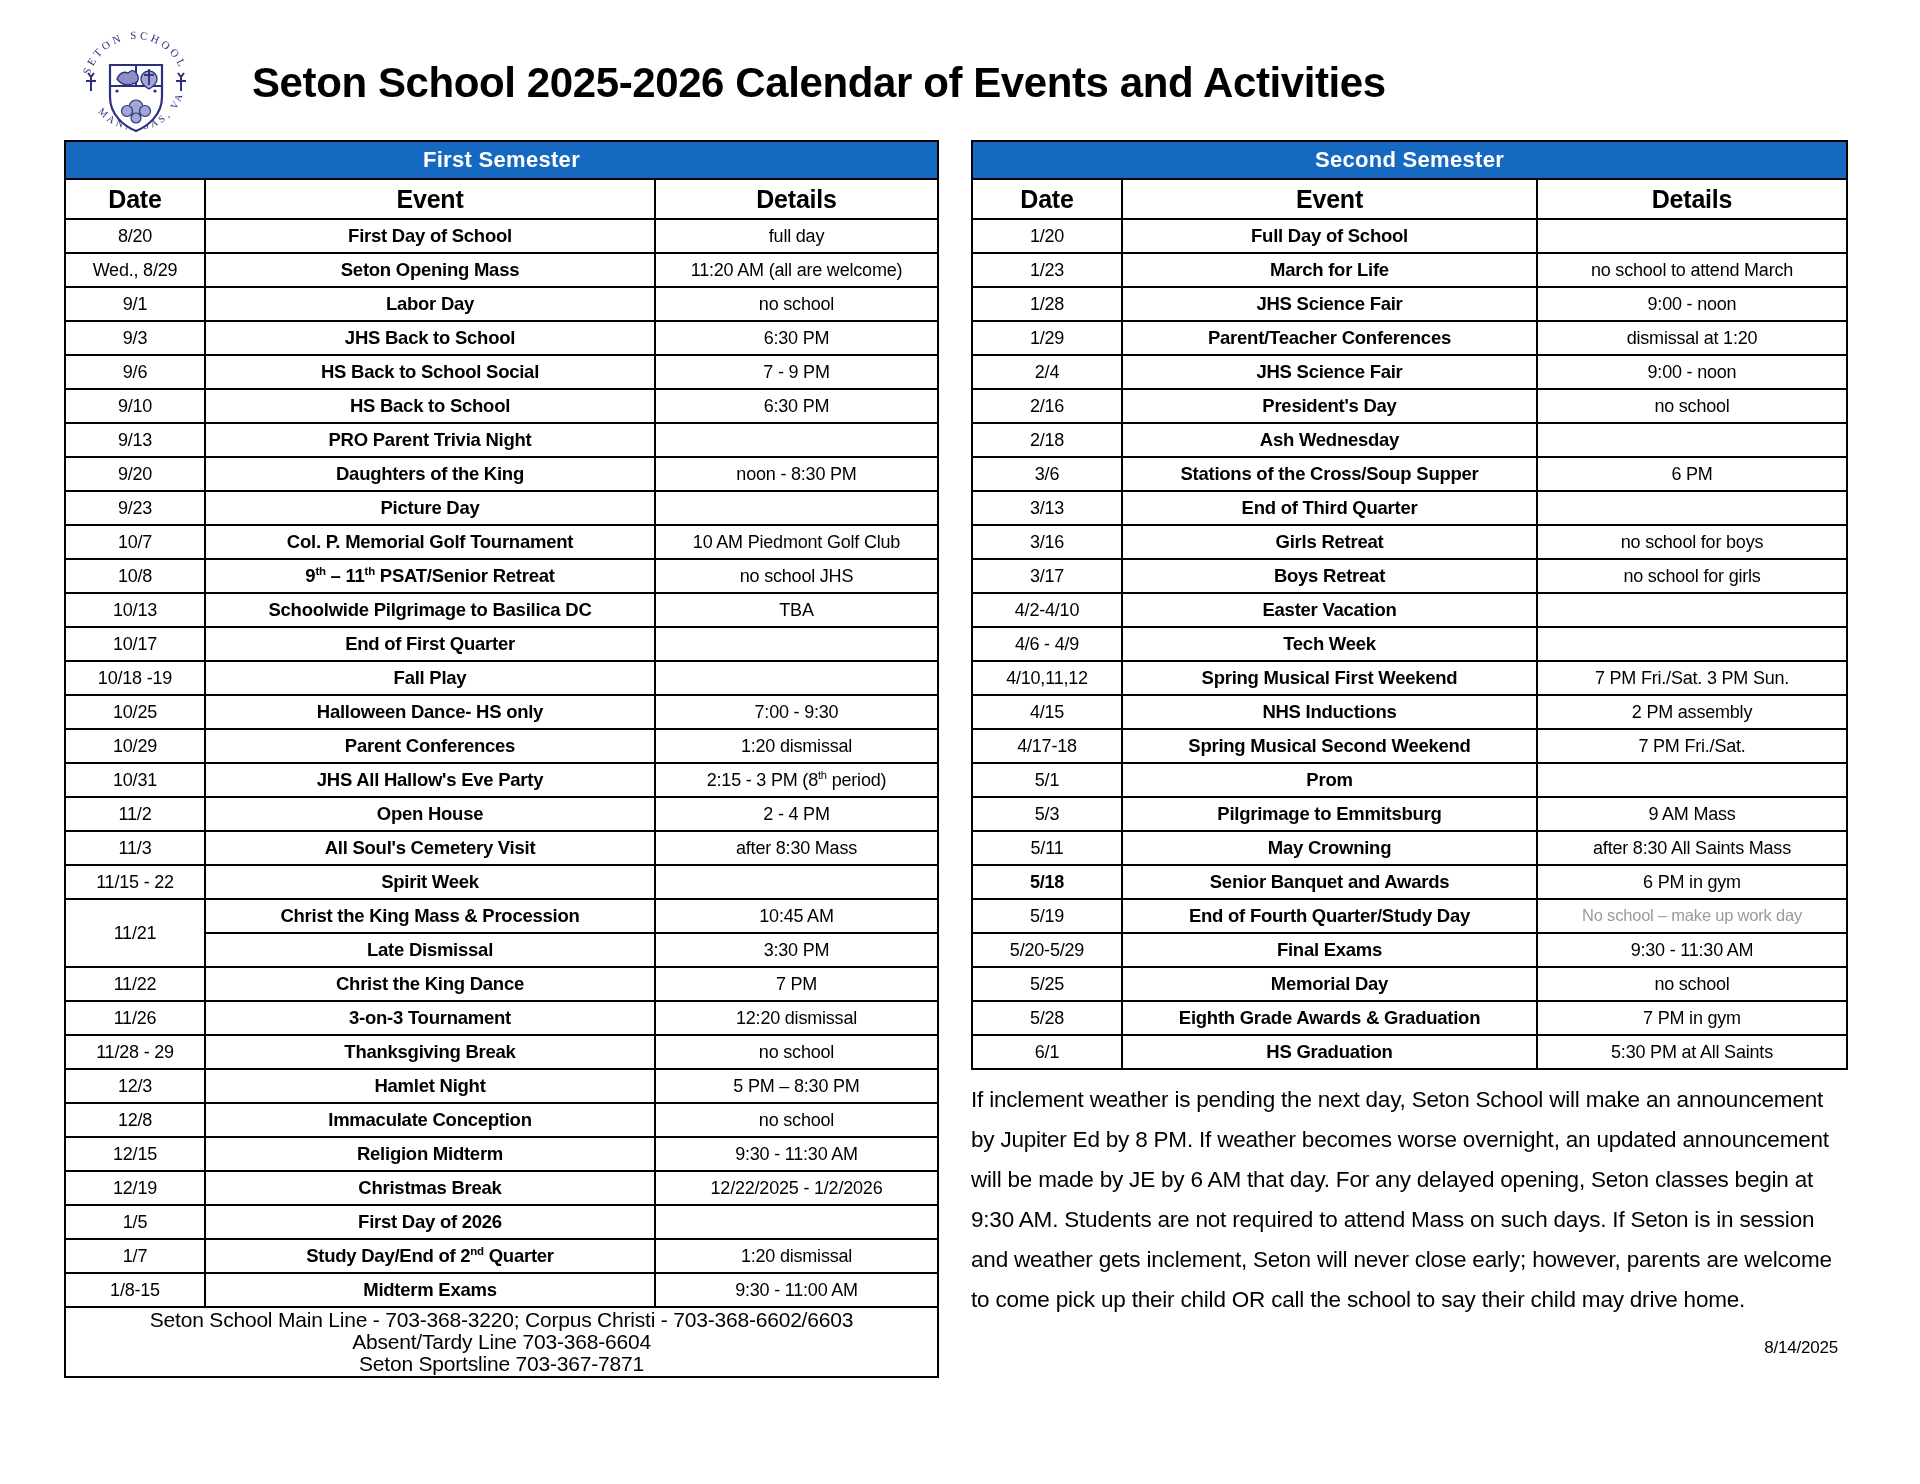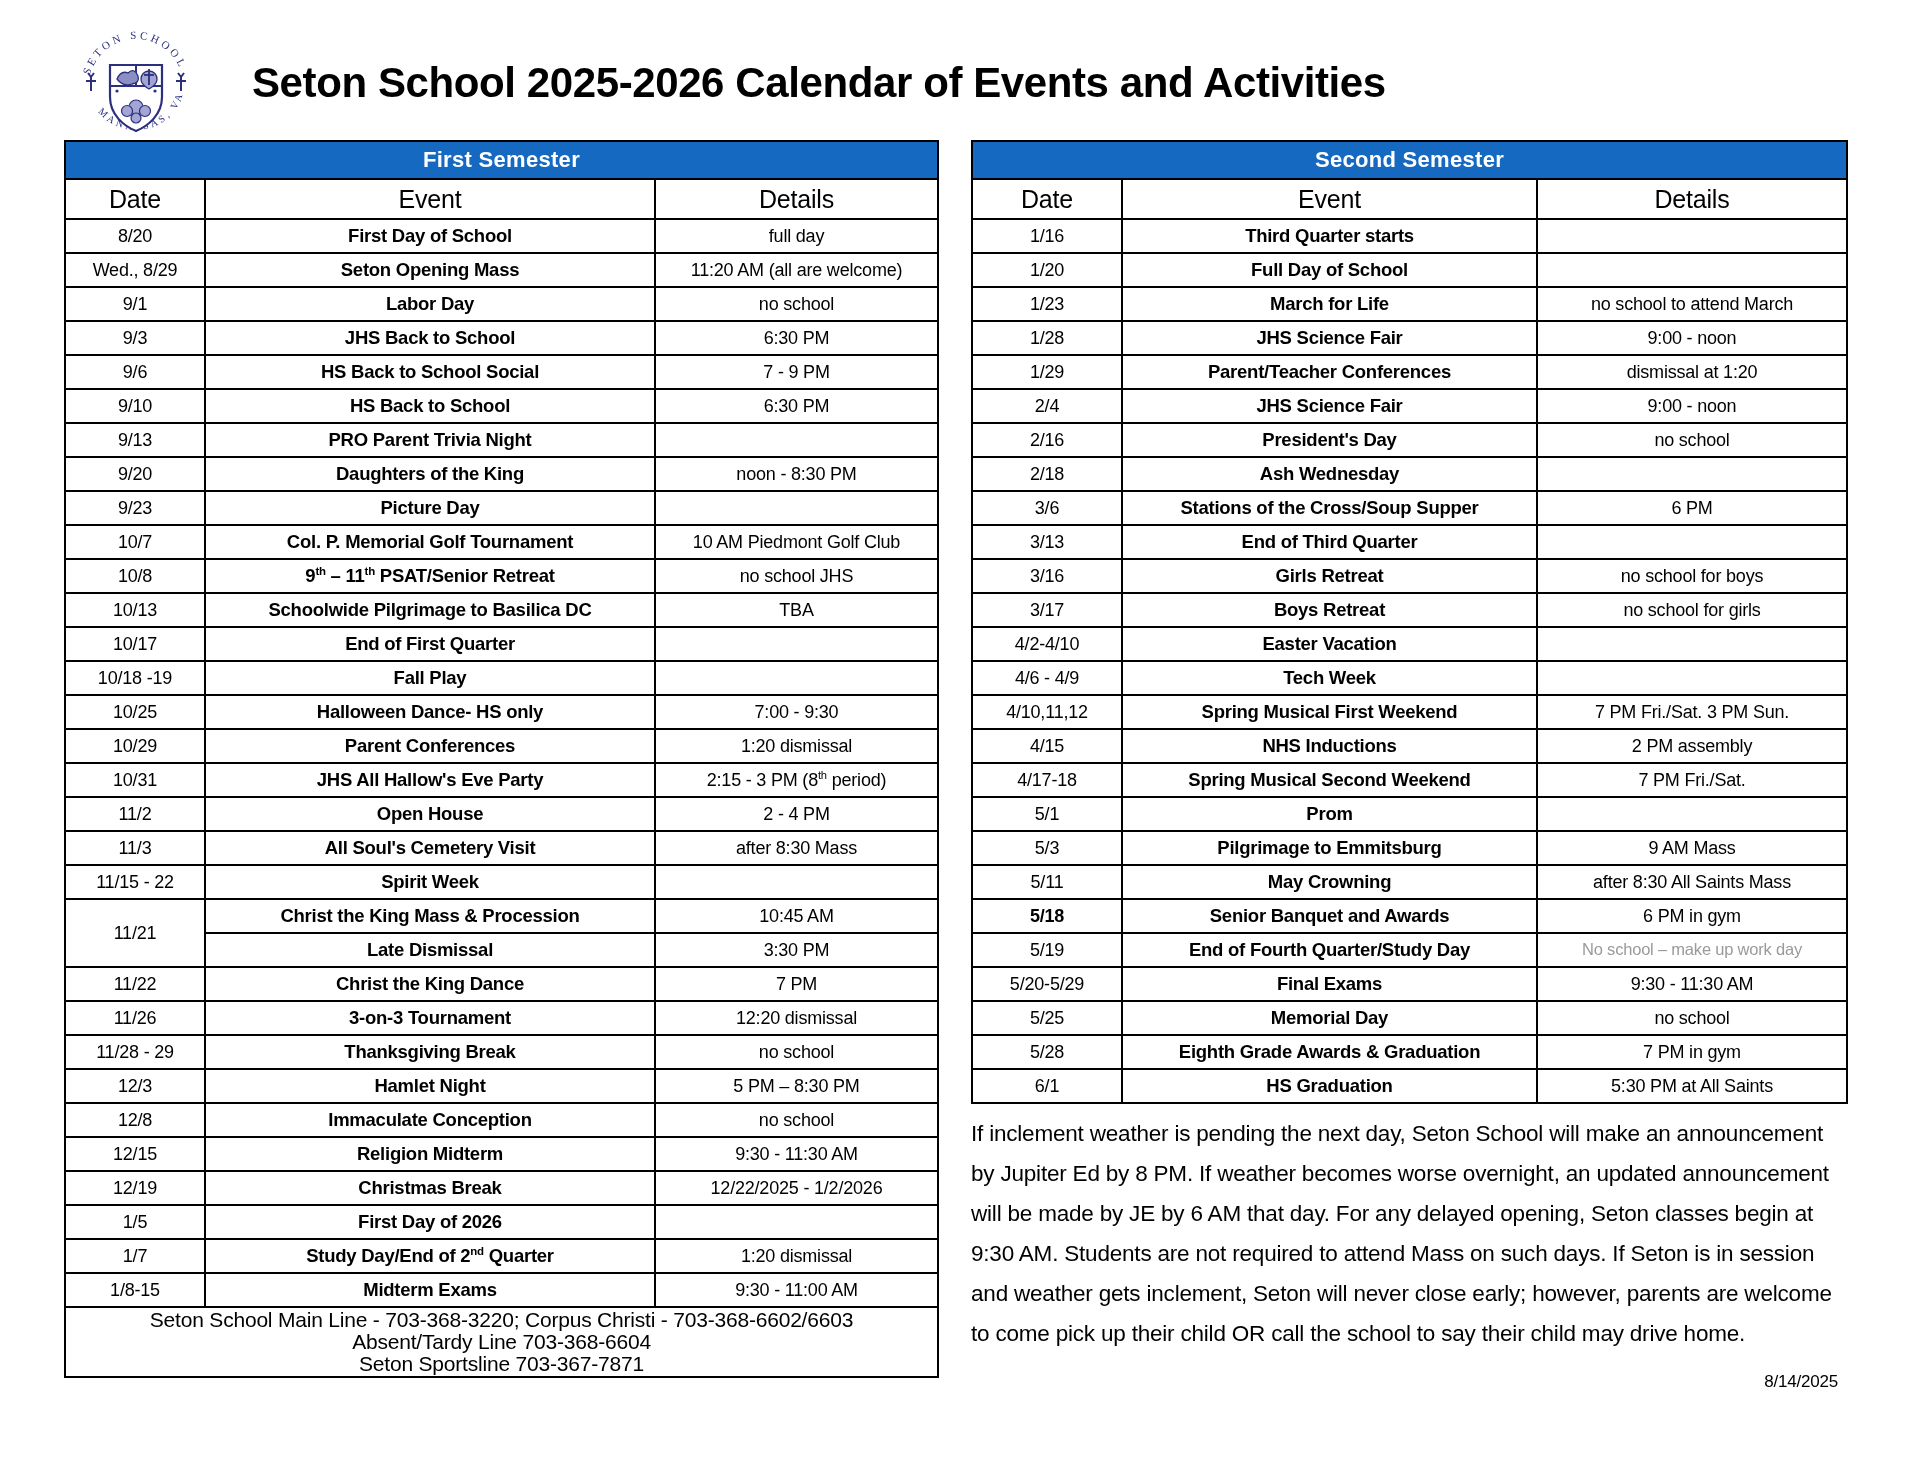"Date" .colhead td { font-weight: normal -> bold }
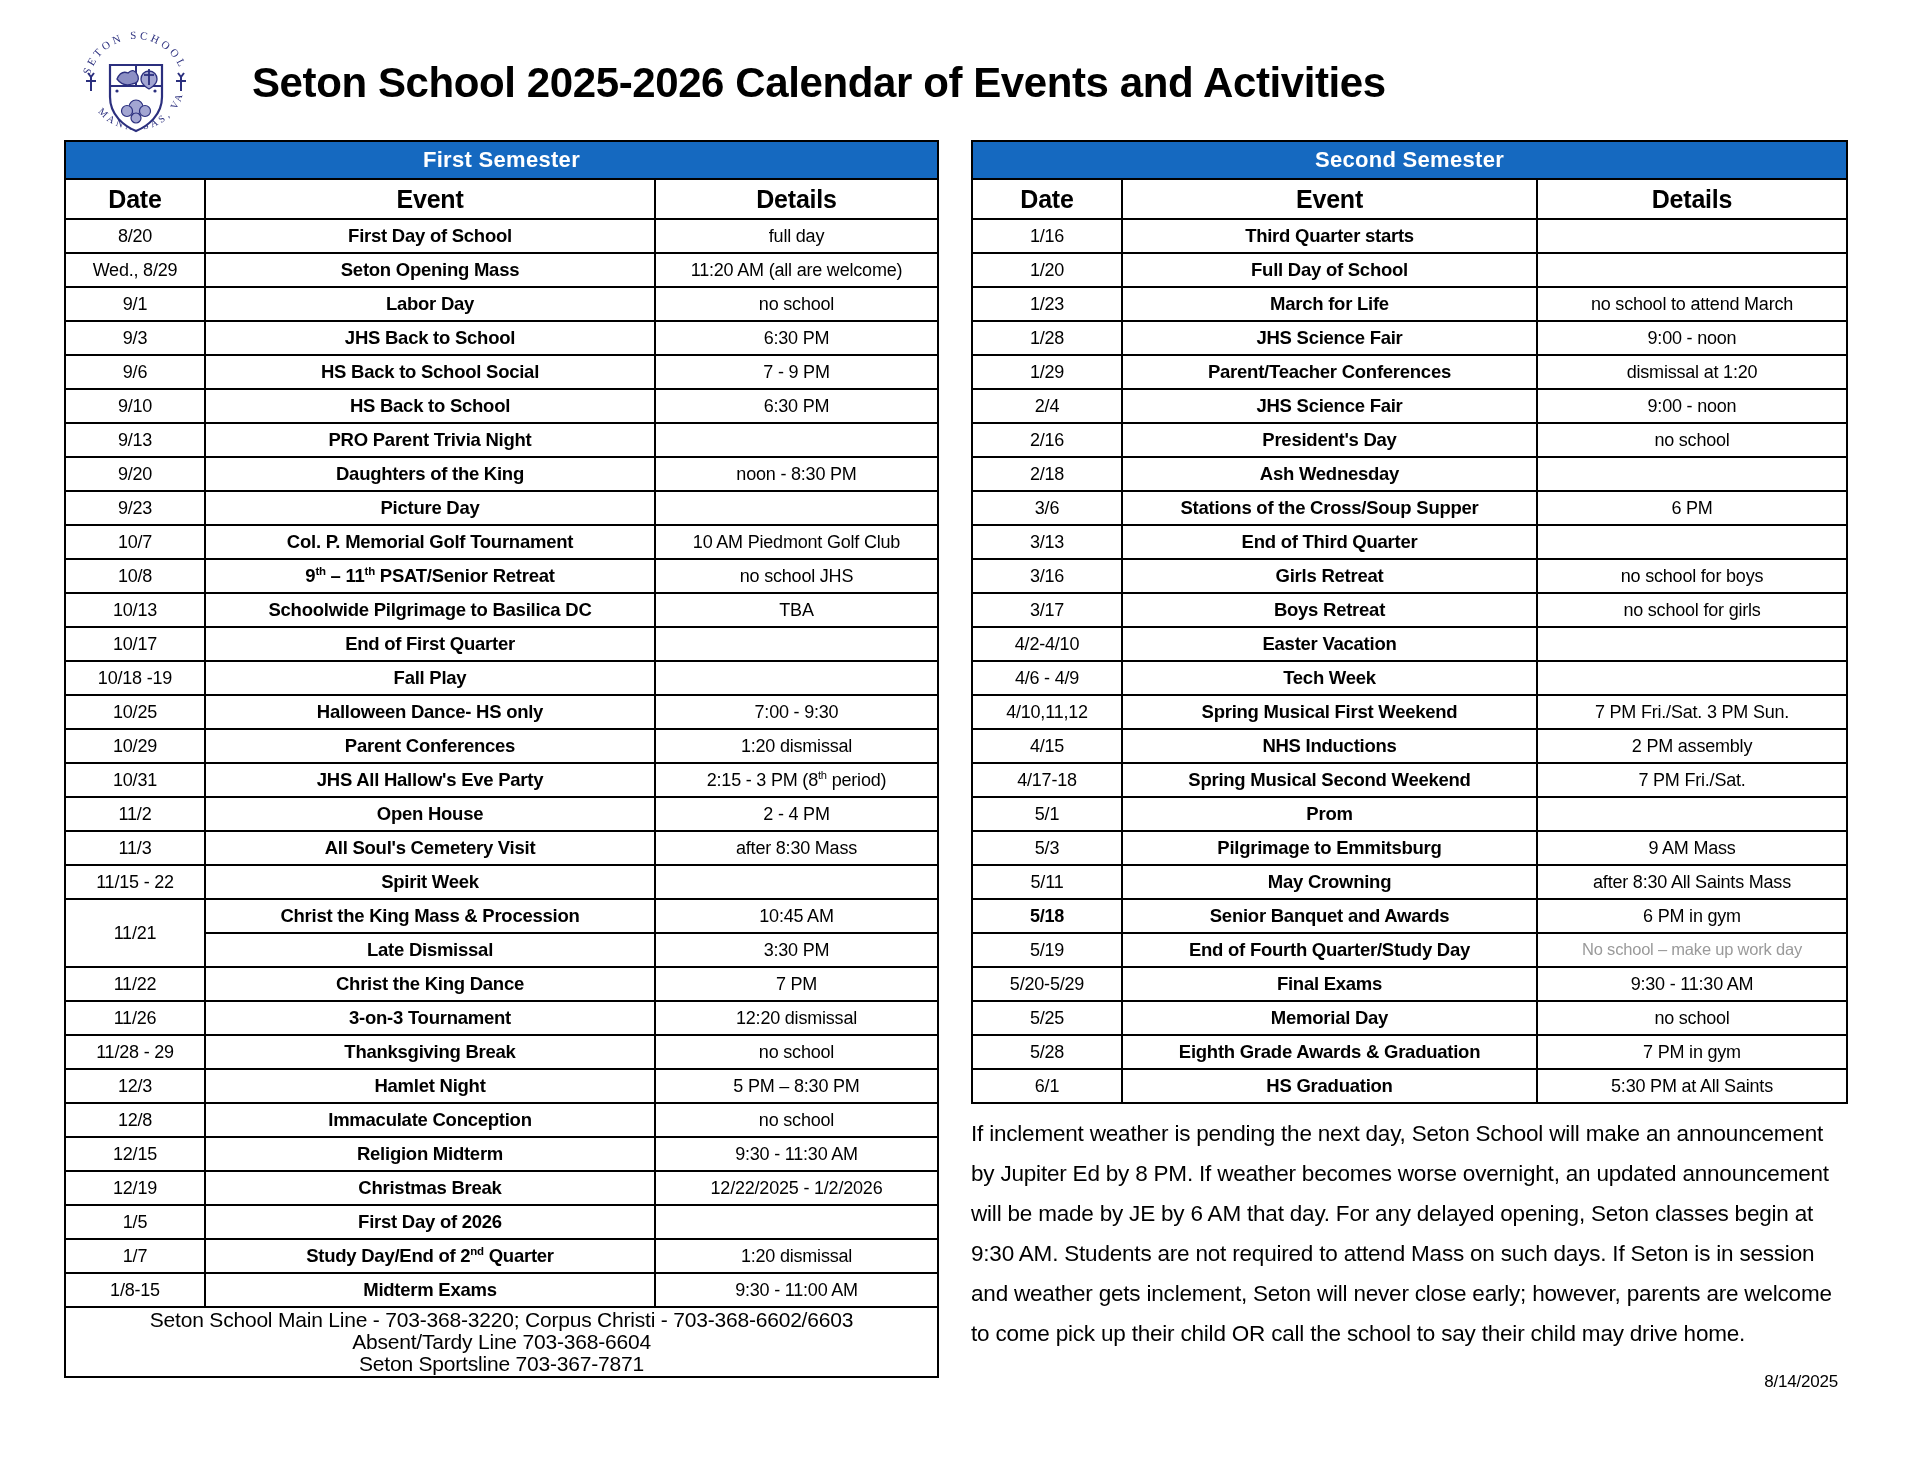"1/16" tr.row { html: <tr> <td>1/16</td> <td>Third Quarter starts</td> <td></td> </tr> -> none }
